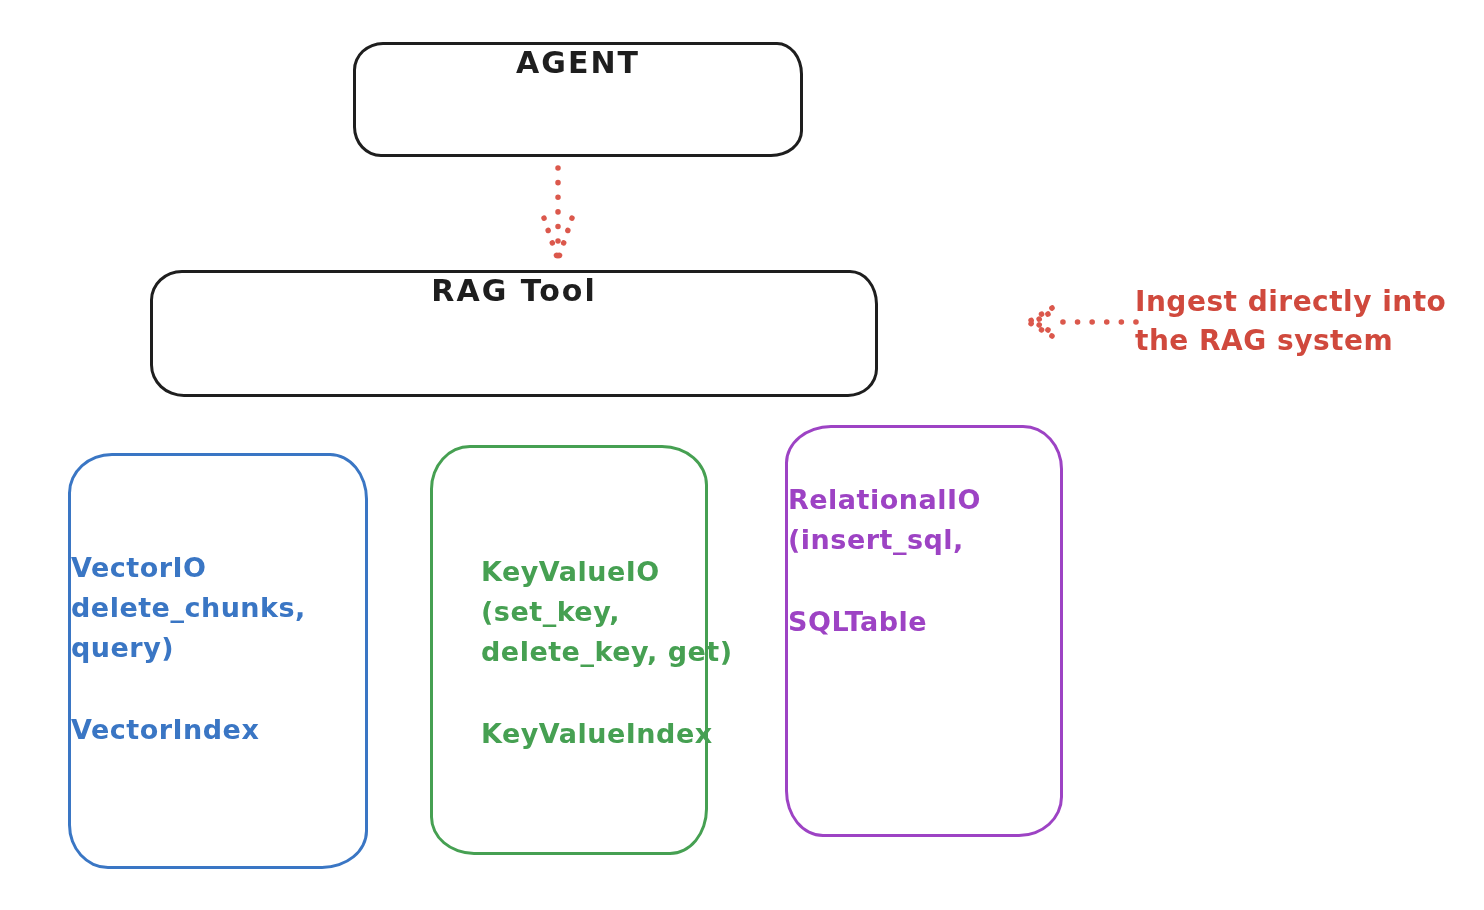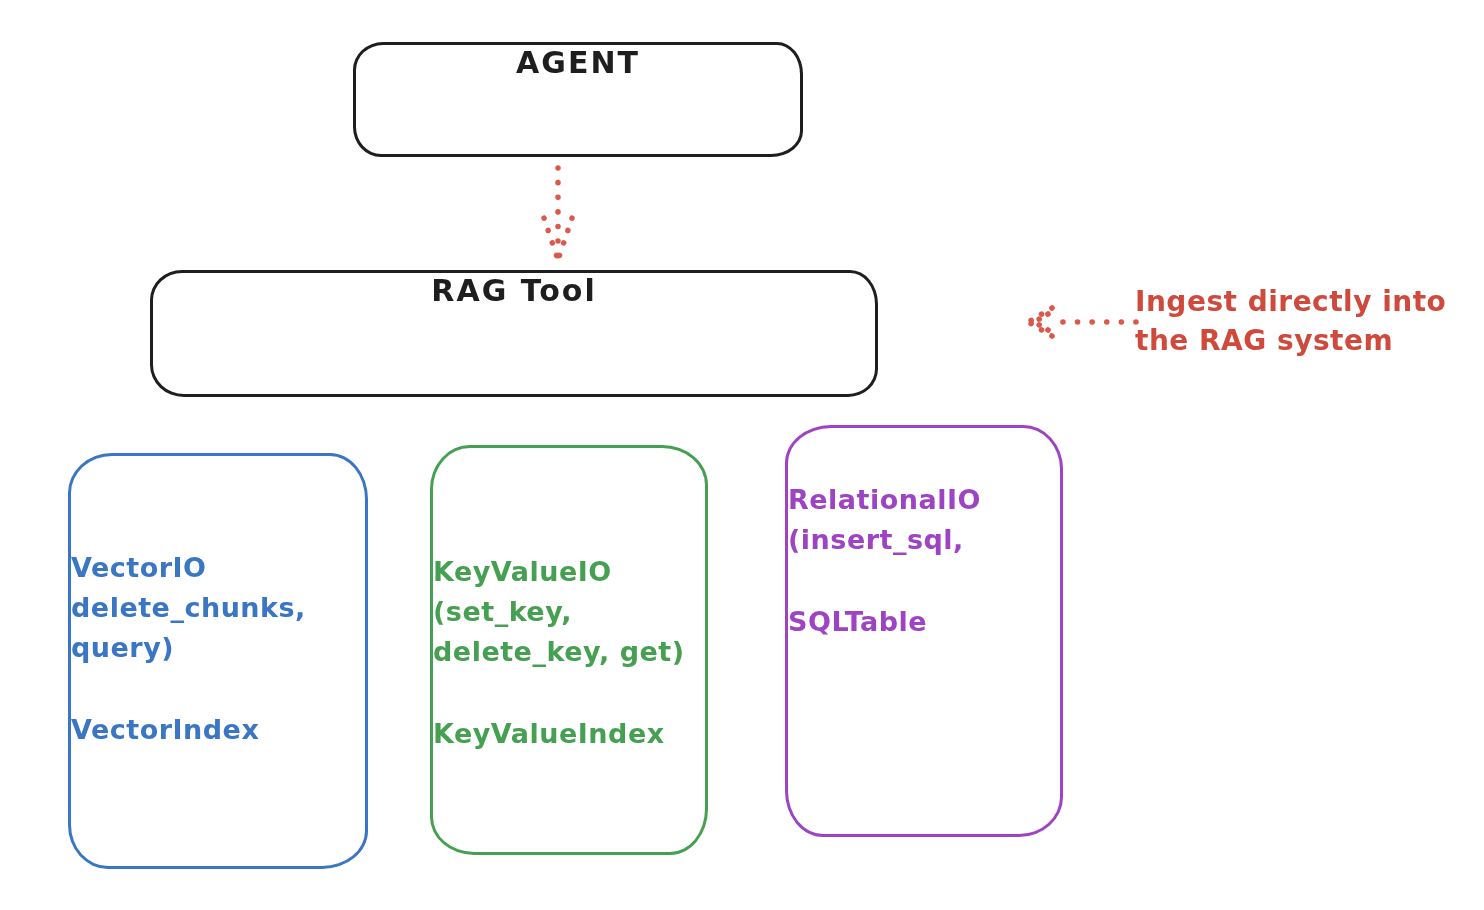"KeyValueIO" .store-green { padding-left: none -> 48px }
